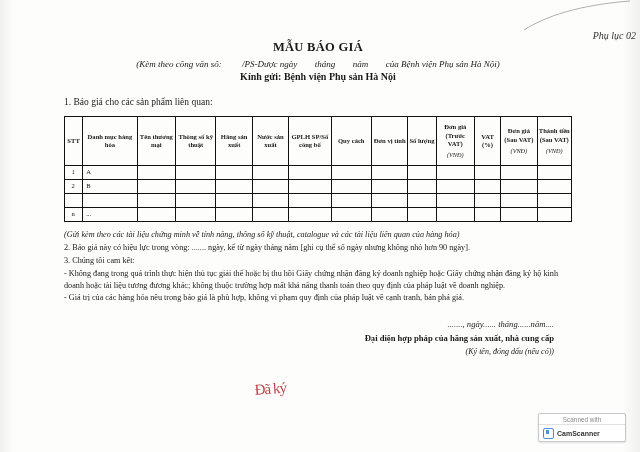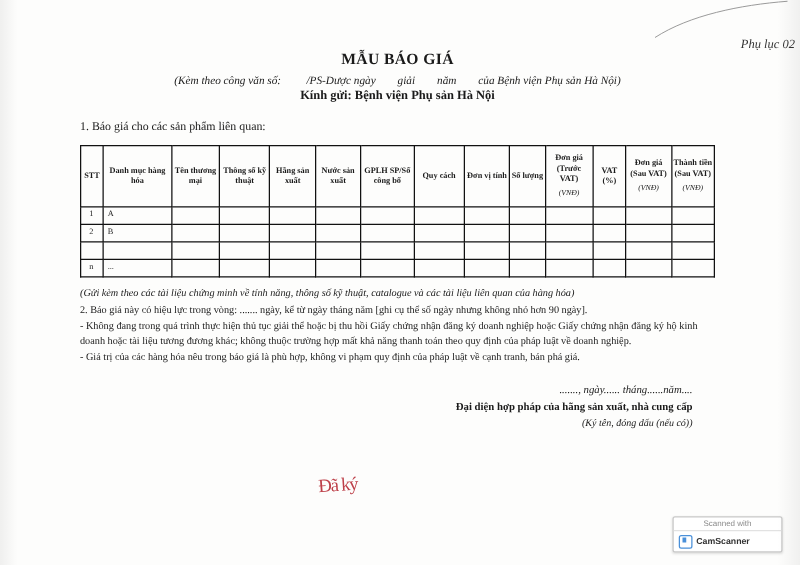"giải" span.seg { text: giải -> tháng }
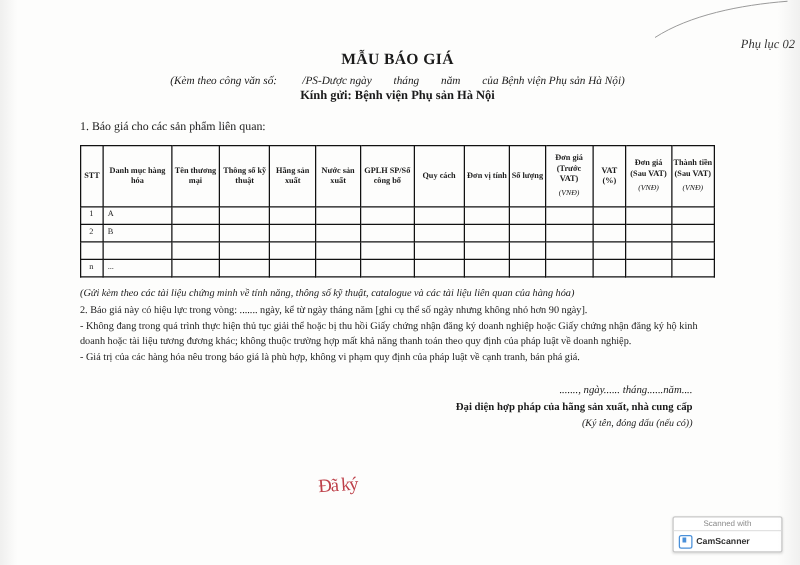"3. Chúng tôi cam kết:" p { html: none -> <p>3. Chúng tôi cam kết:</p> }
